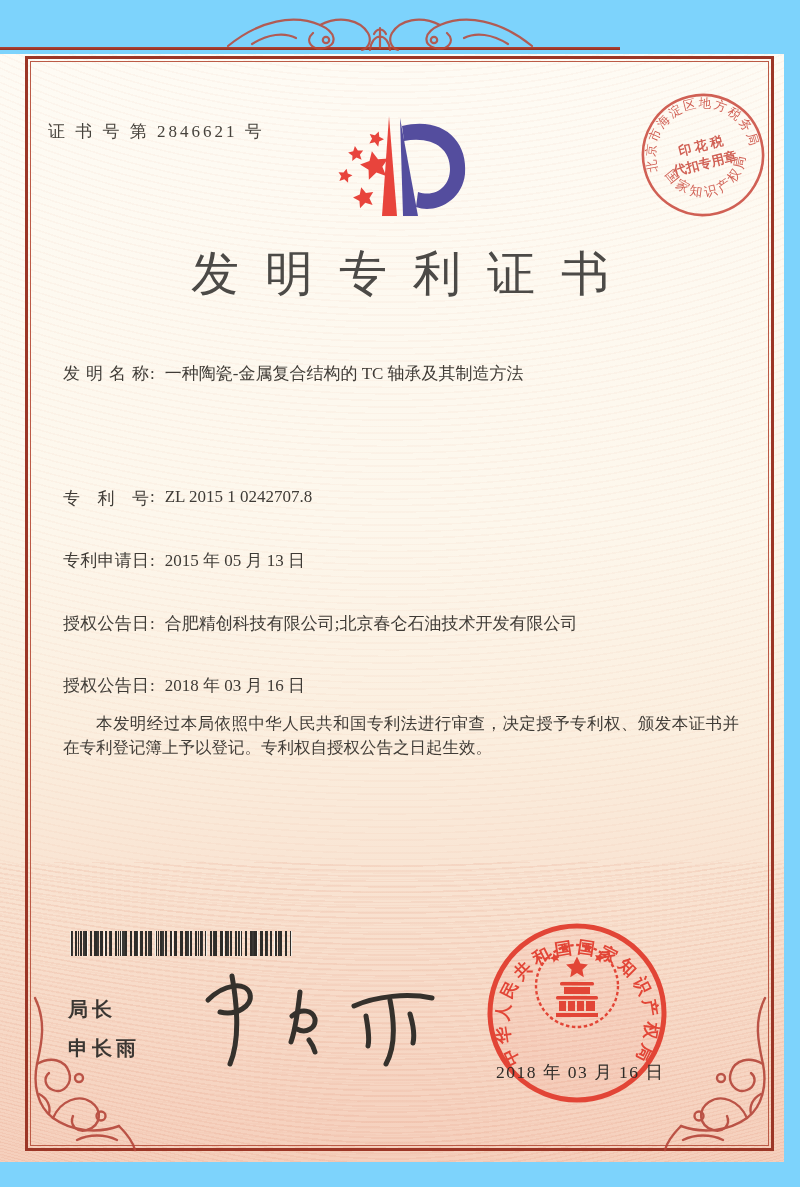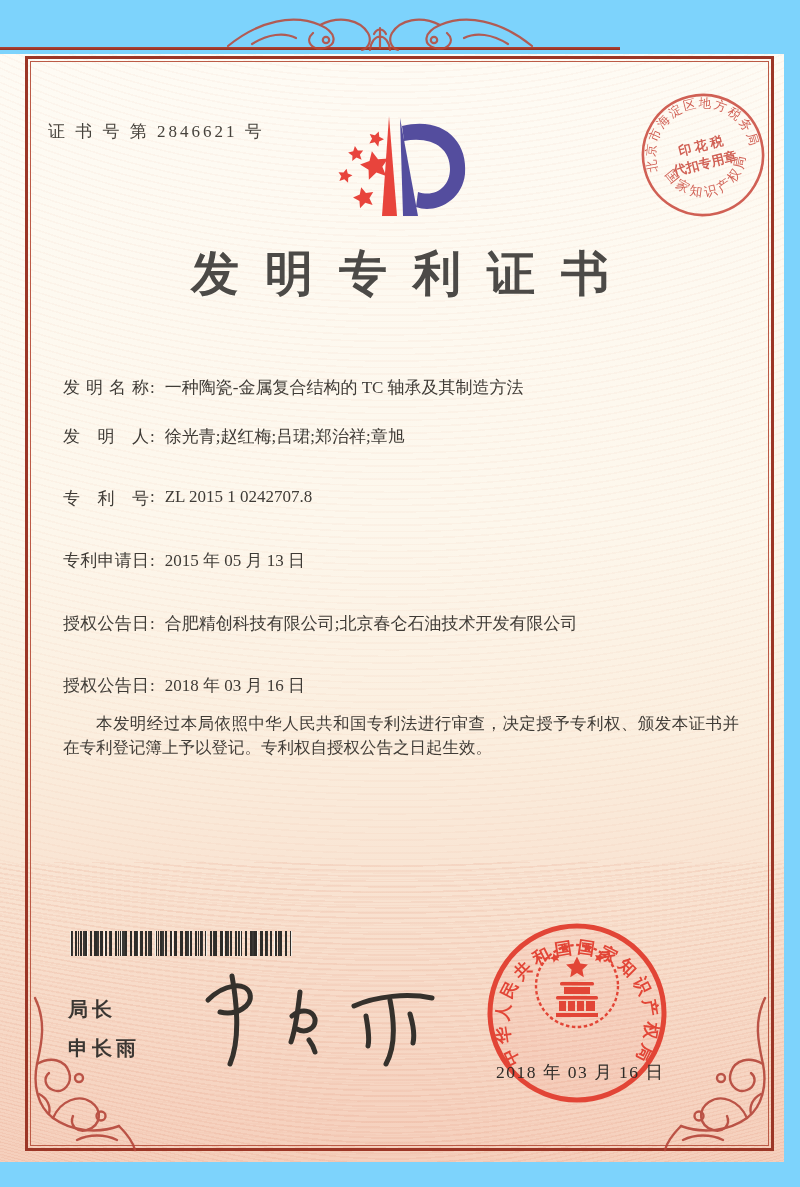"发明专利证书" .title { font-weight: 700 -> 400 }
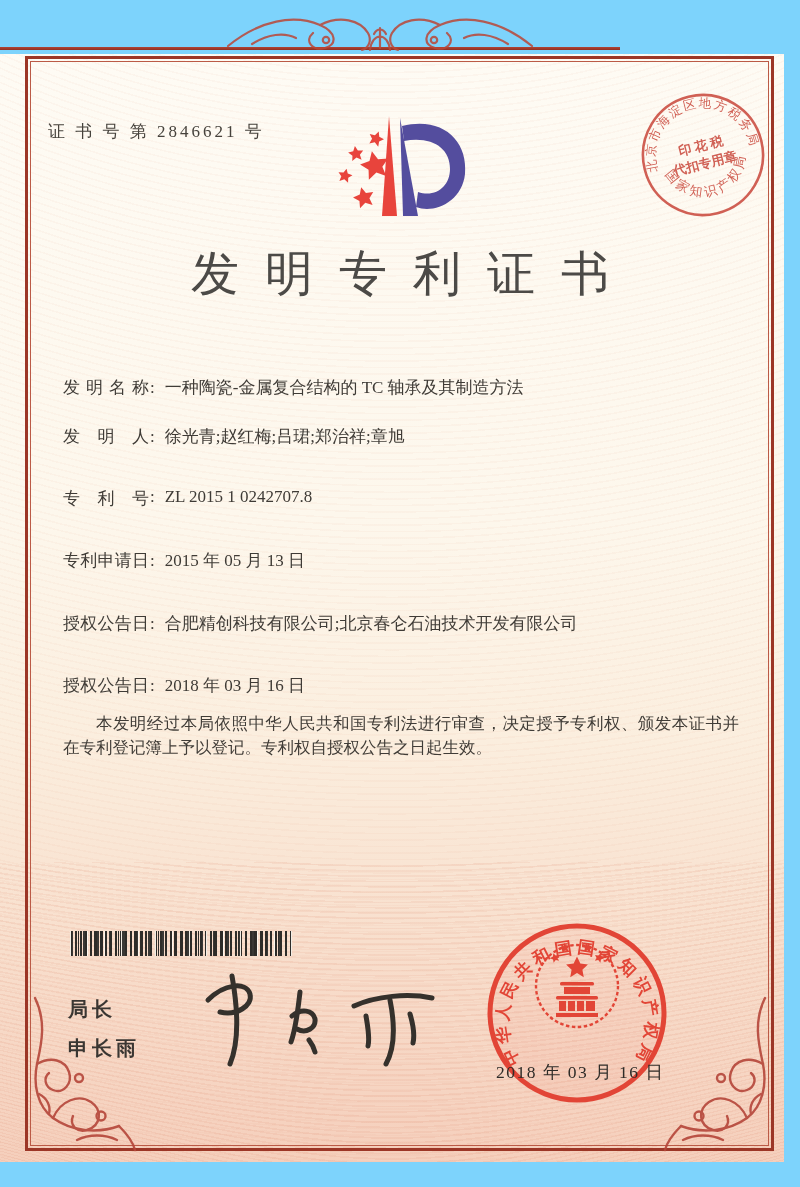"发明名称: 一种陶瓷-金属复合结构的 TC 轴承及其制造方法" .row-0 { top: 376px -> 362px }
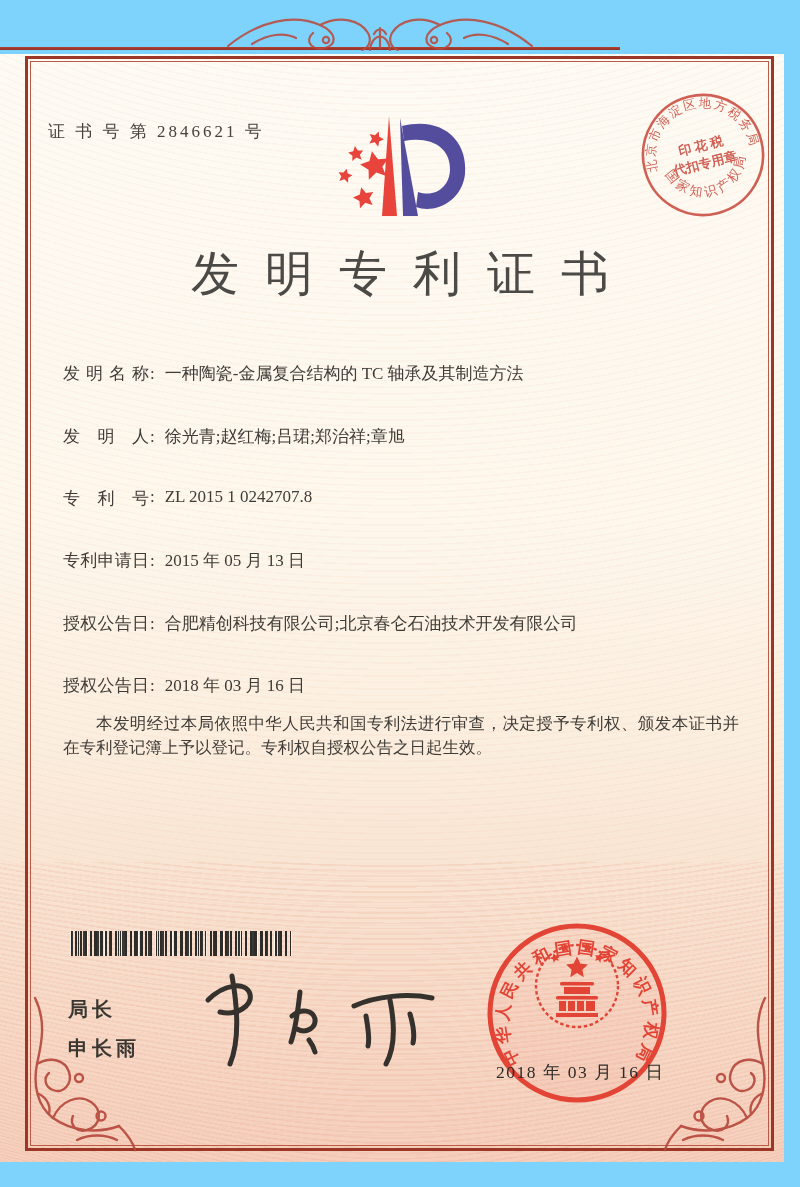"发明人: 徐光青;赵红梅;吕珺;郑治祥;章旭" div.field-row { html: <div> <span>发明人</span><span>:</span><span>徐光青;赵红梅;吕珺;郑治祥;章旭</span> </div> -> none }
